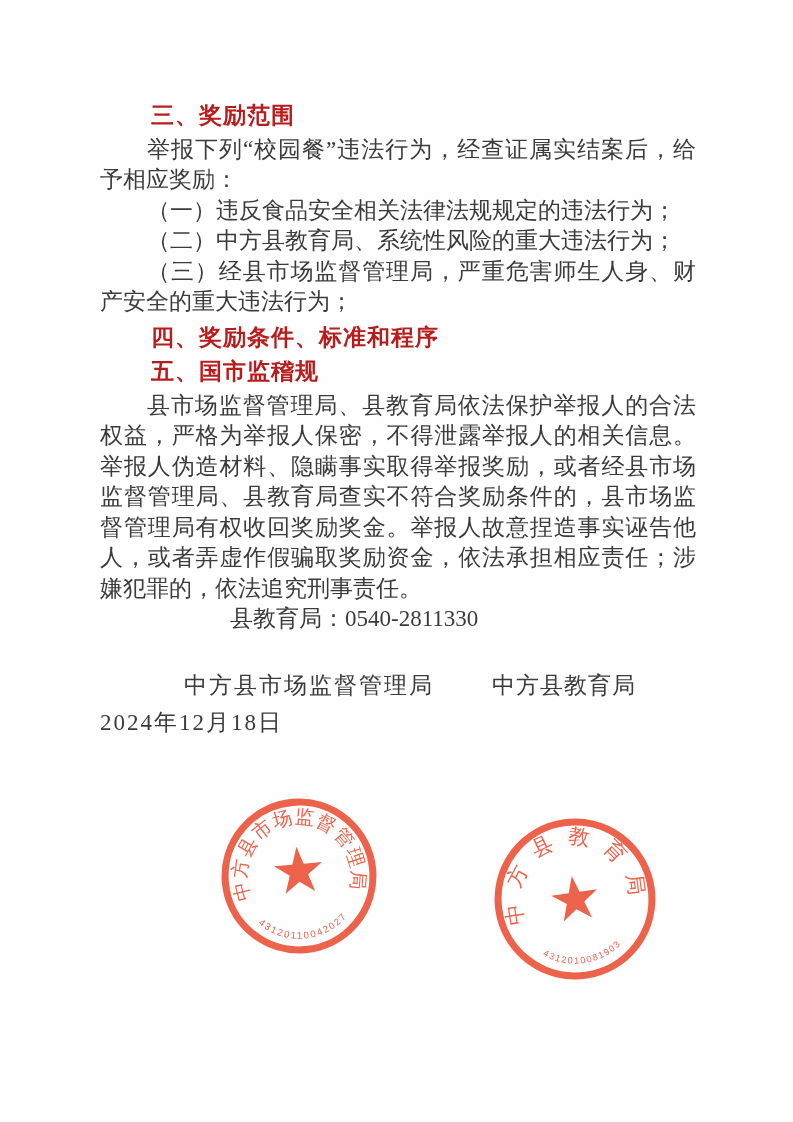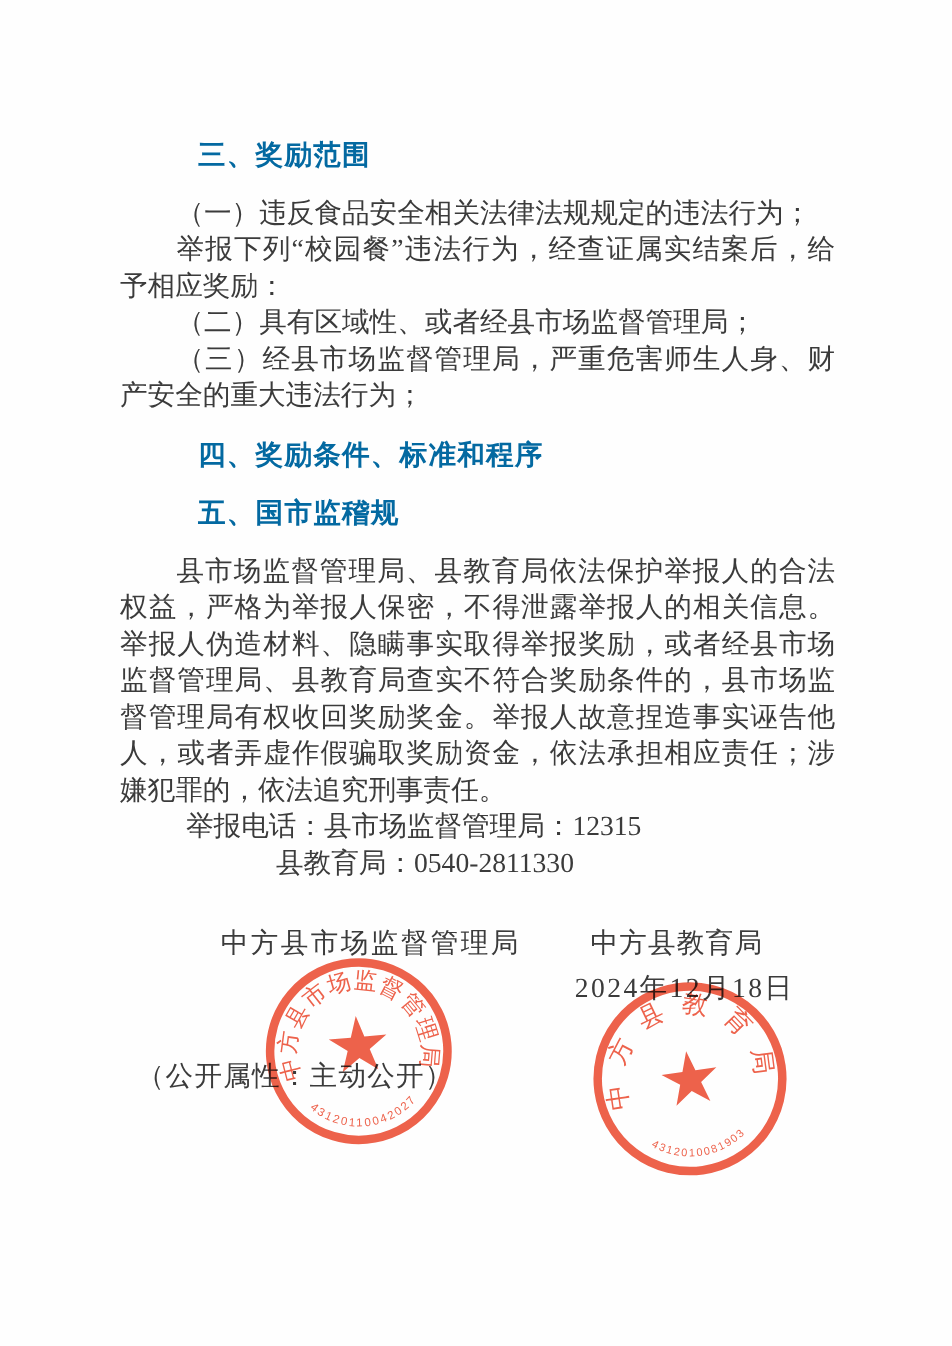"三、奖励范围" .heading { color: #0369a1 -> #b91c1c; margin: 18px -> 4px }
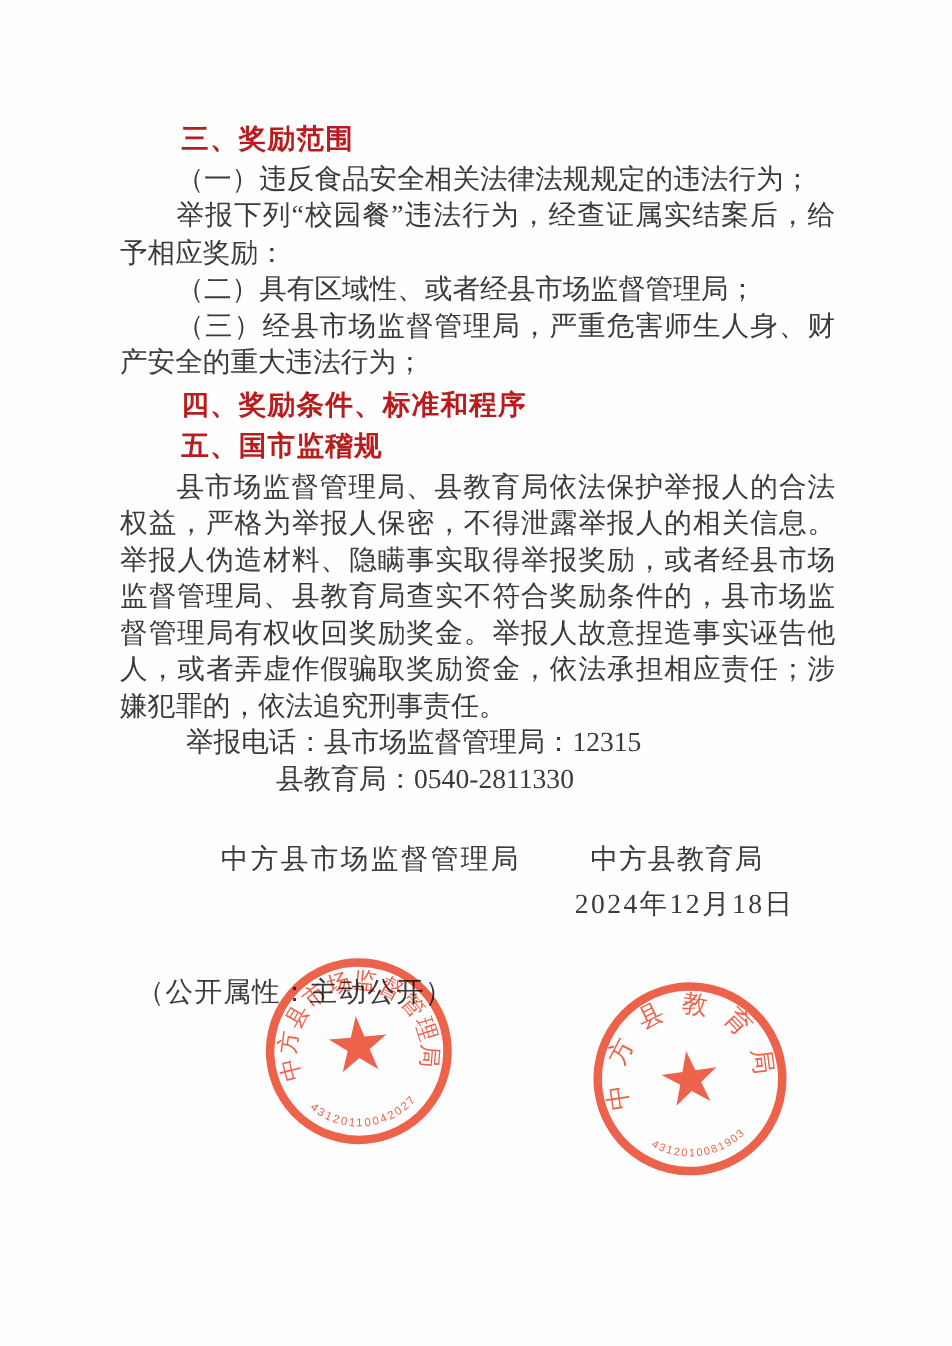"（一）违反食品安全相关法律法规规定的违法行为；" p.para { order: before "举报下列“校园餐”违法行为，经查证属实结案后，给予相应奖励：" -> after "举报下列“校园餐”违法行为，经查证属实结案后，给予相应奖励：" }
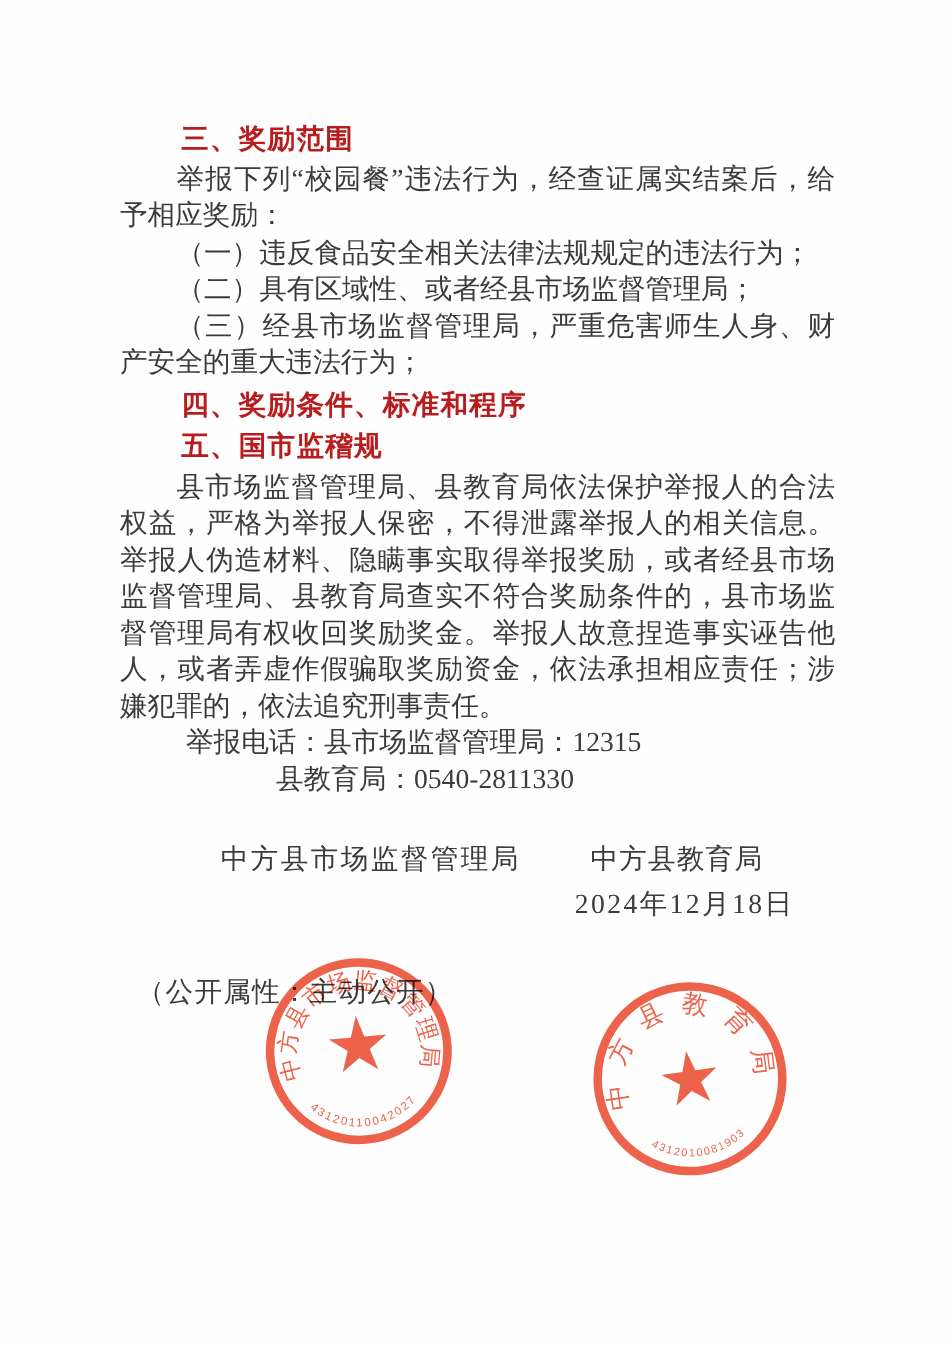"（二）具有区域性、或者经县市场监督管理局；" p.para { text: 具有区域性、或者经县市场监督管理局 -> 中方县教育局、系统性风险的重大违法行为 }
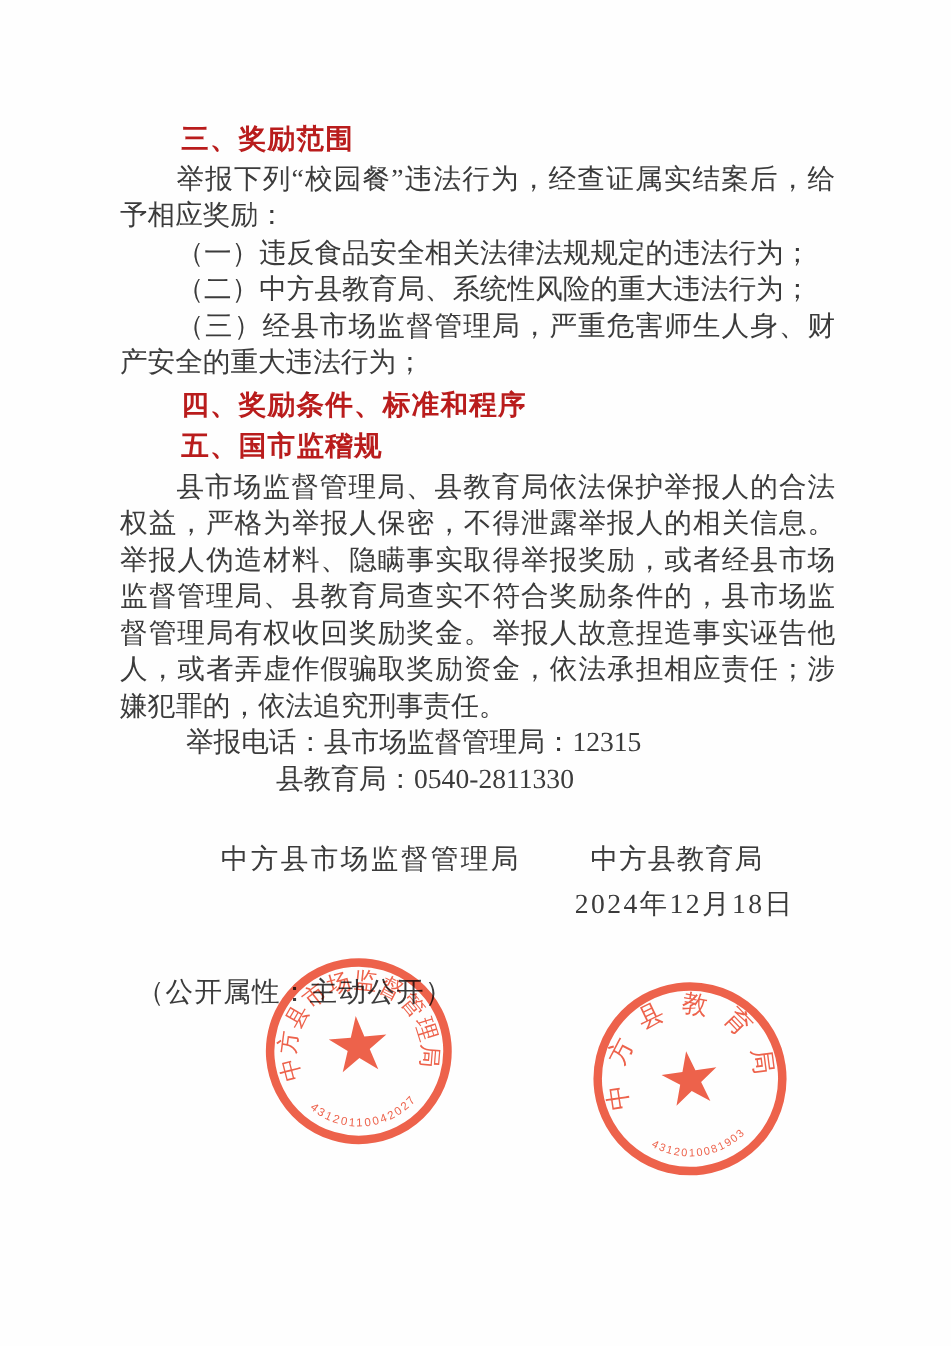"举报电话：县市场监督管理局：12315" p.hotline1 { html: <p>举报电话：县市场监督管理局：12315</p> -> none }
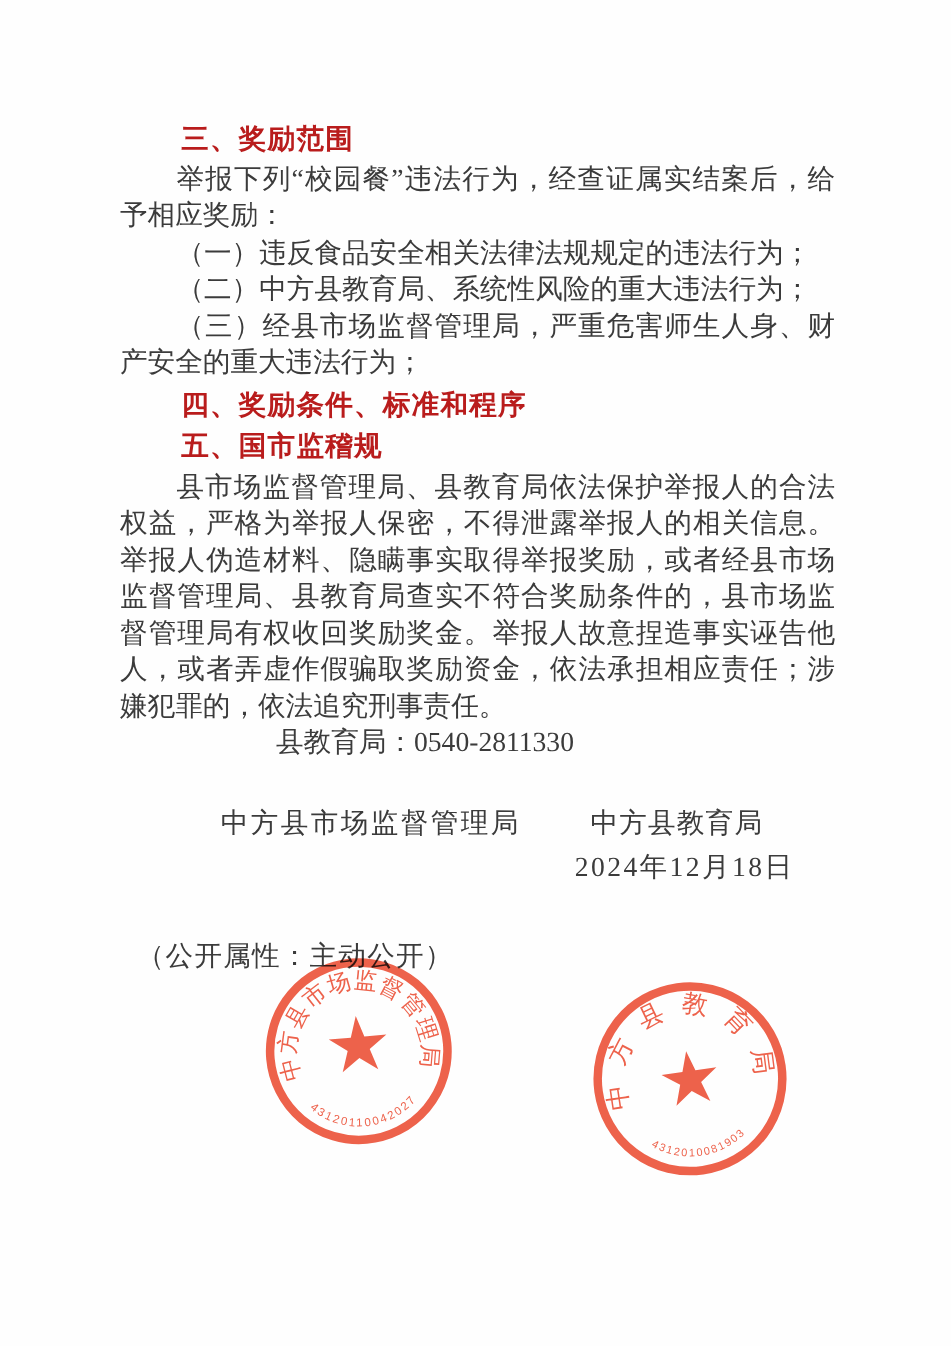"2024年12月18日" .date-row { text-align: right -> left }
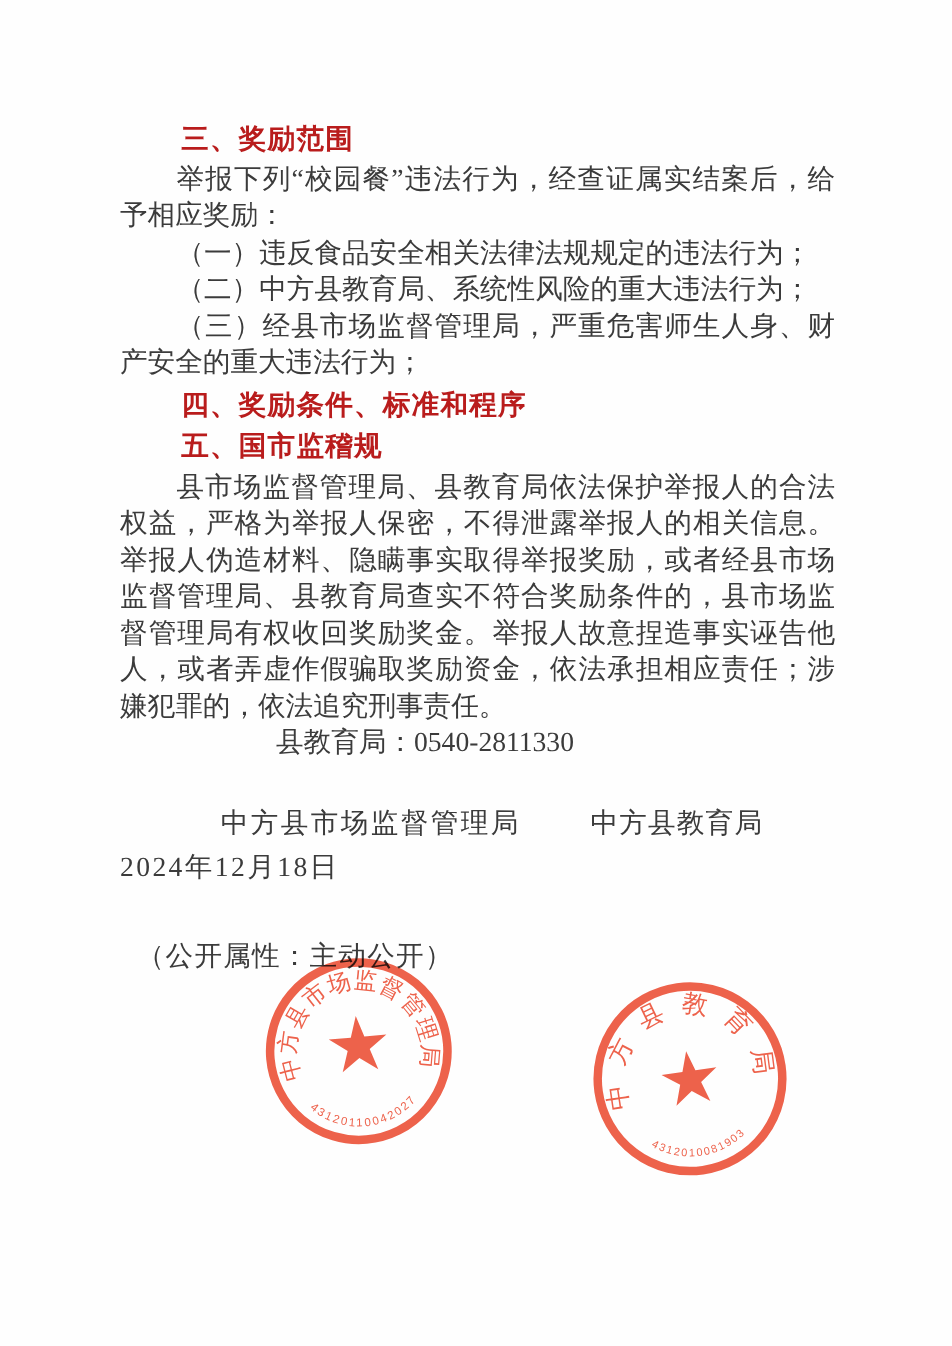"（公开属性：主动公开）" p.footer-note { html: <p>（公开属性：主动公开）</p> -> none }
